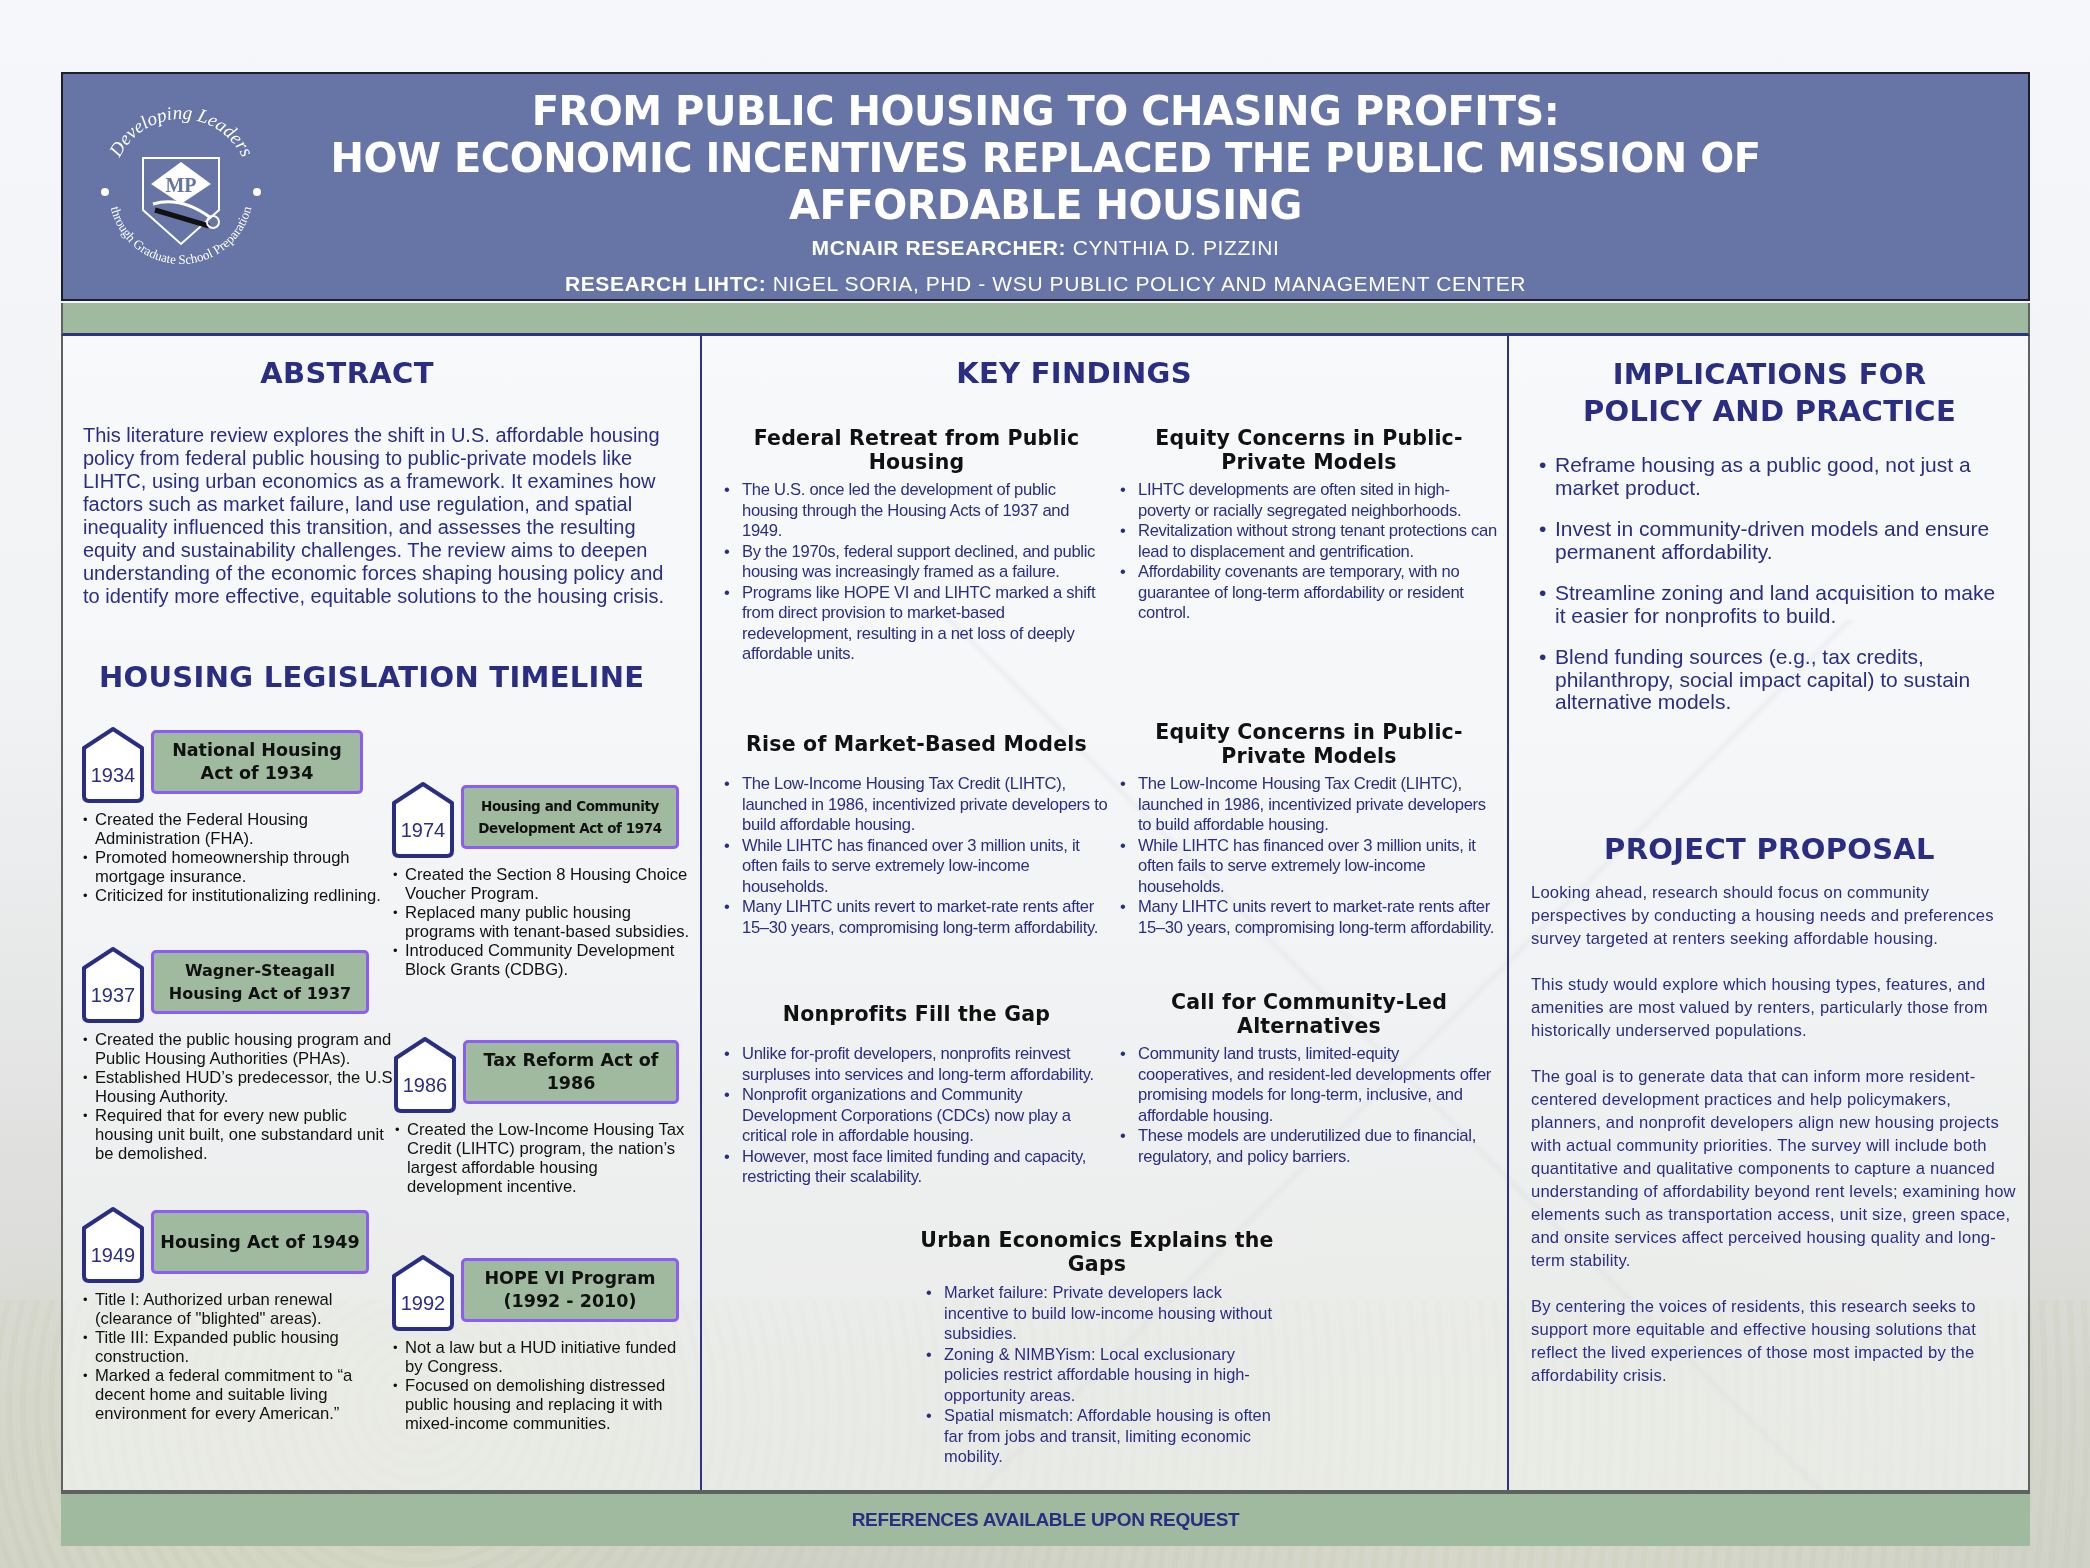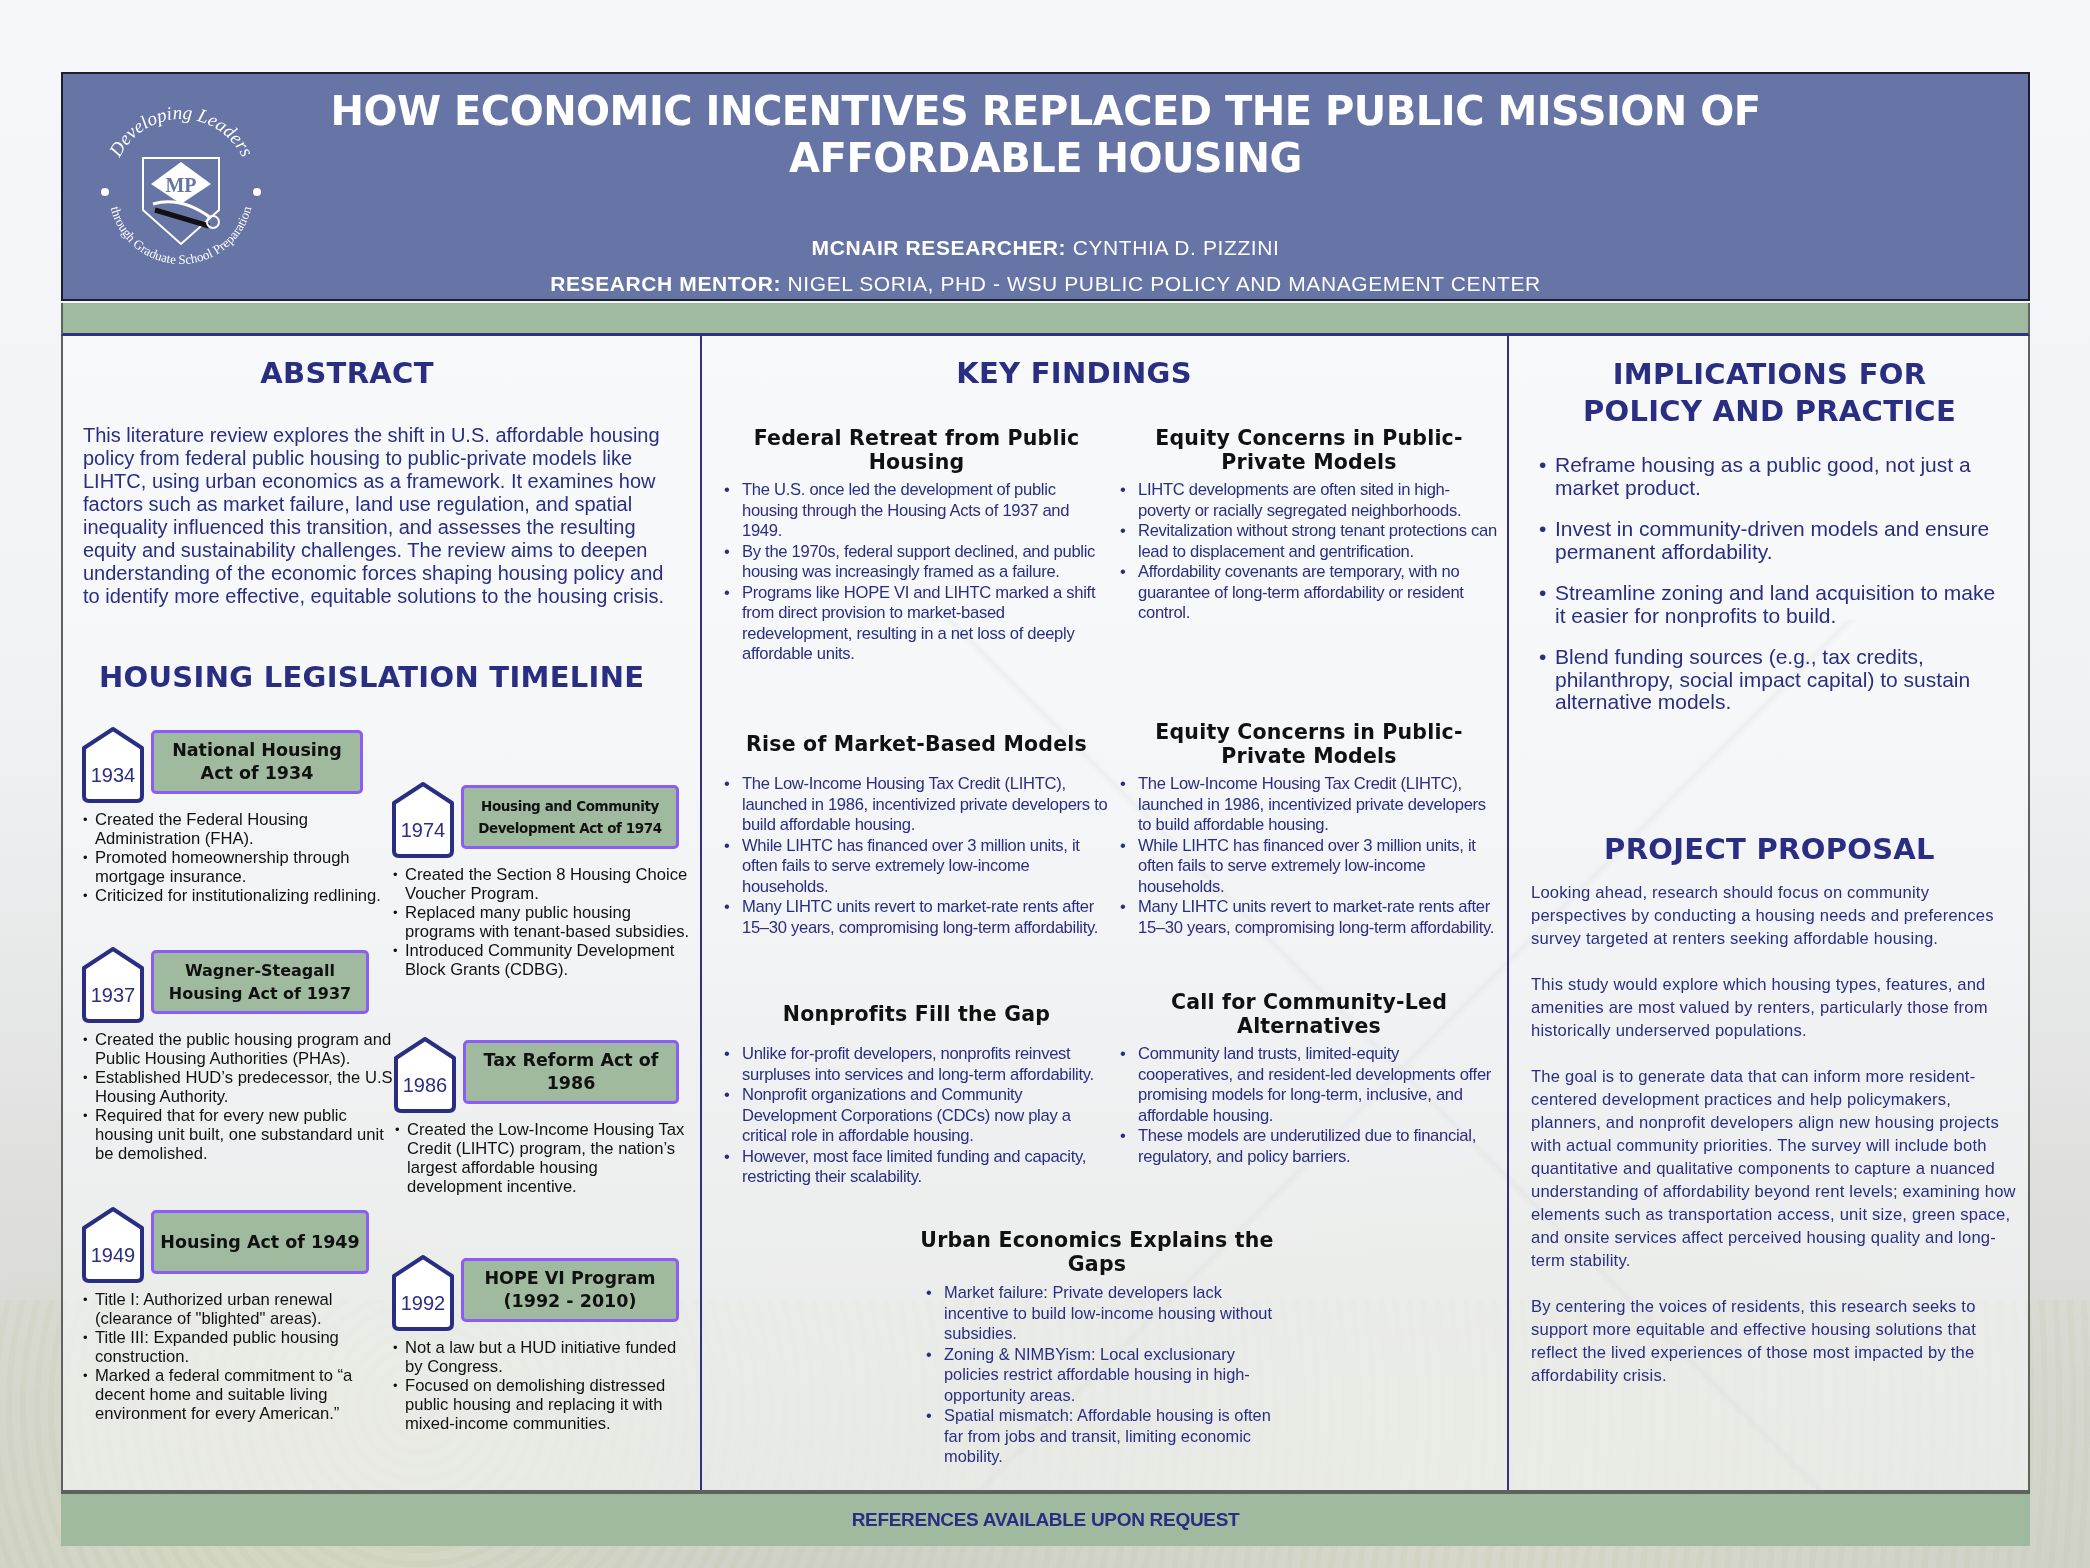"FROM PUBLIC HOUSING TO CHASING" div { html: none -> <div>FROM PUBLIC HOUSING TO CHASING PROFITS:</div> }
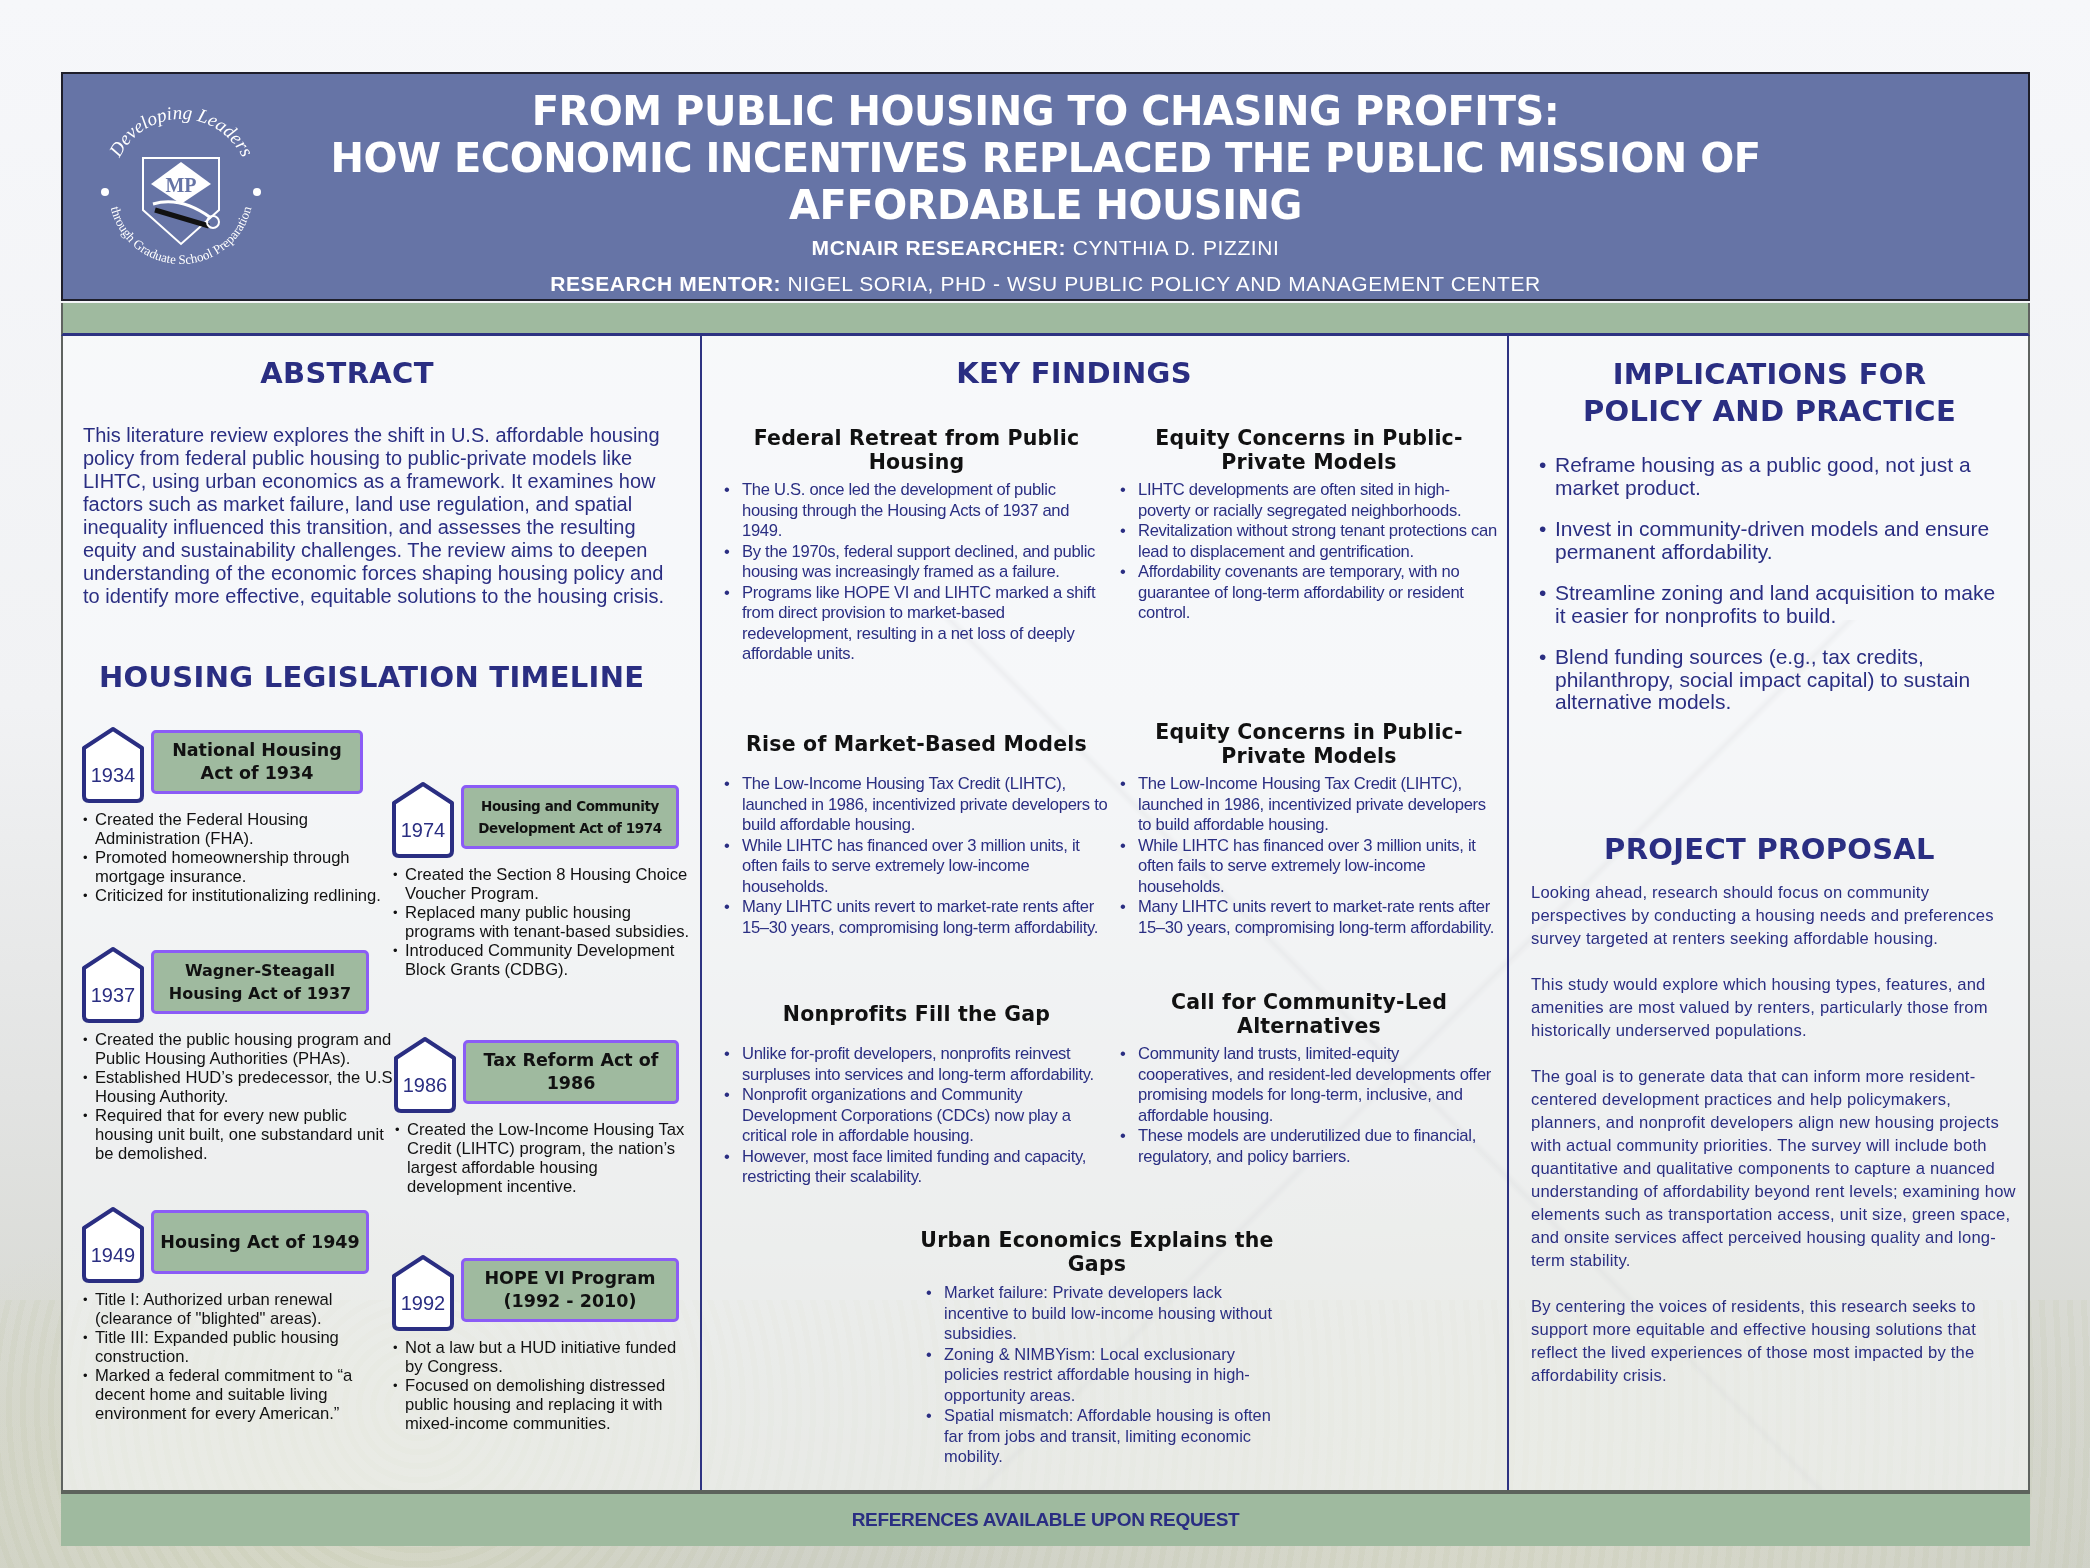"RESEARCH MENTOR:" b { text: MENTOR -> LIHTC }
